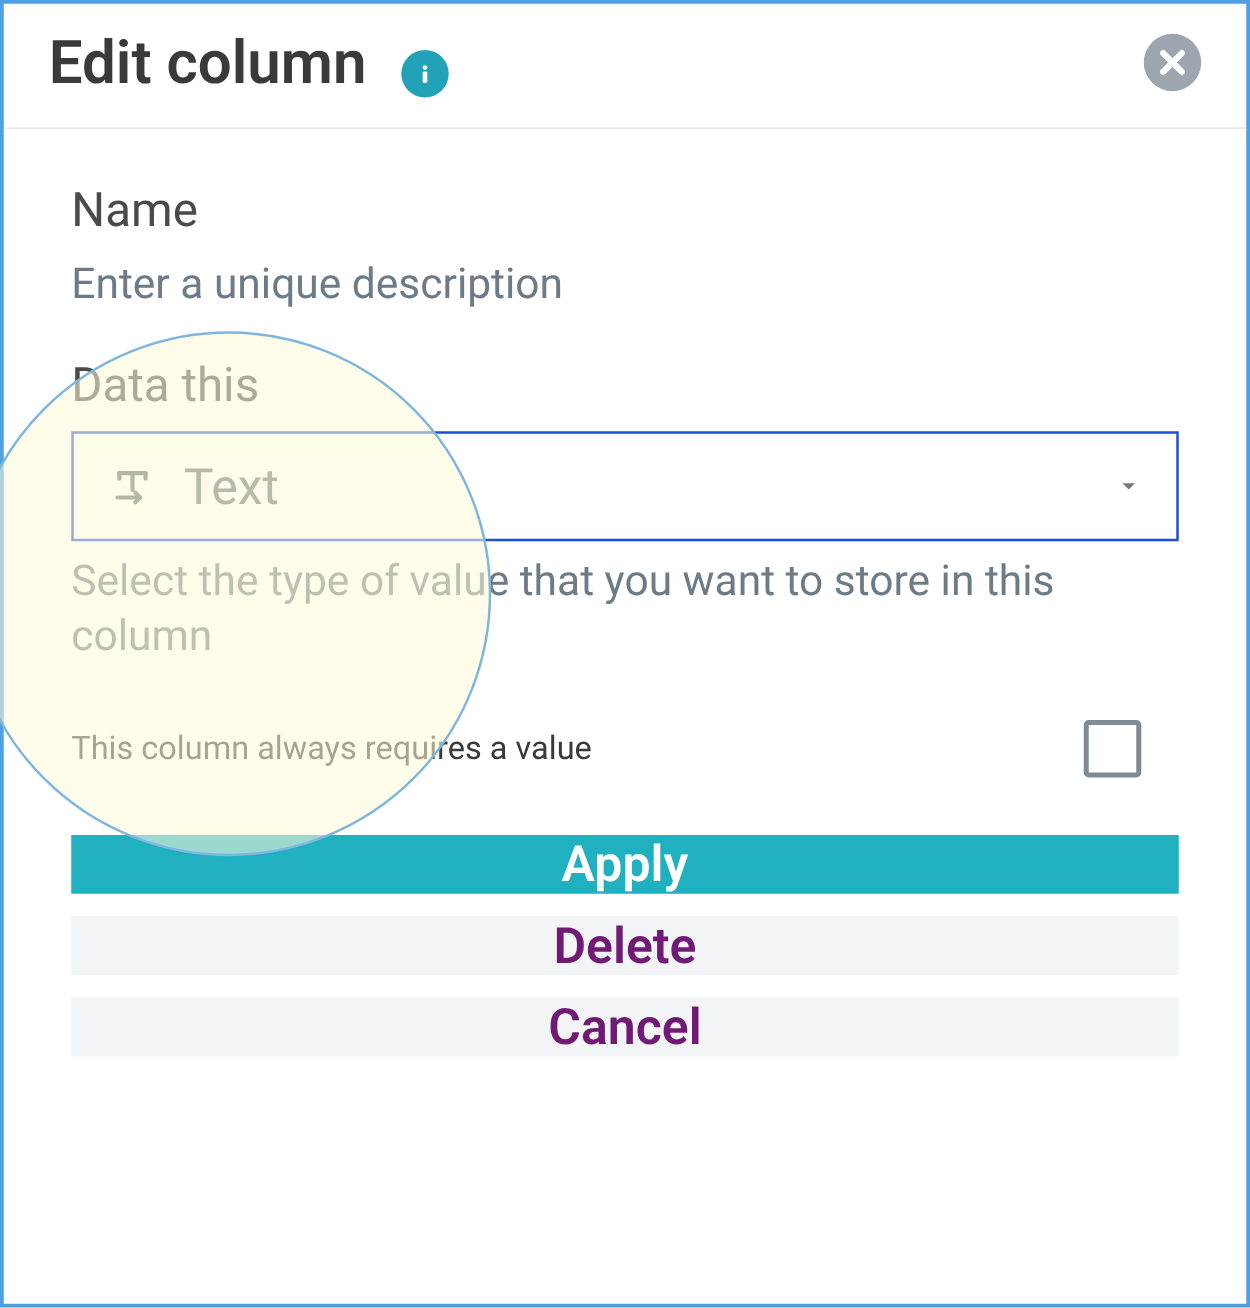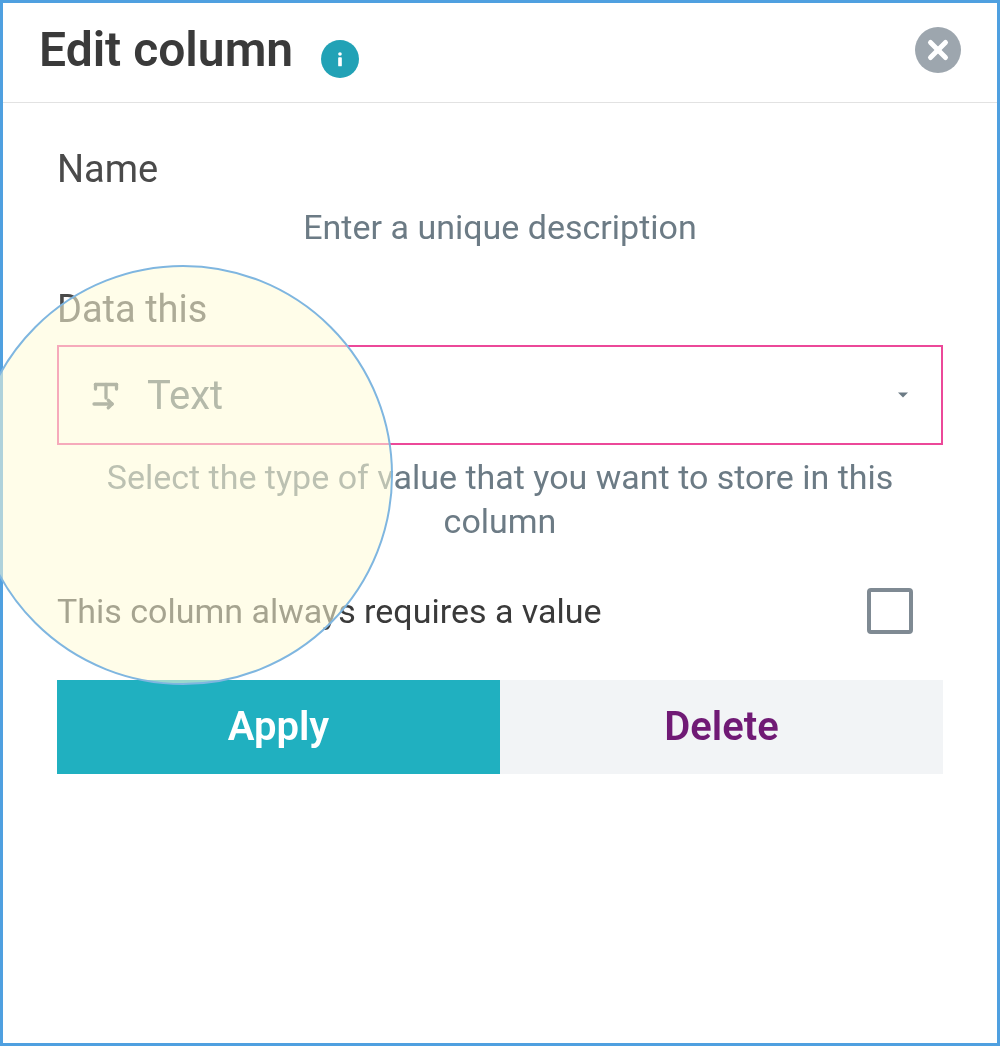"Enter a unique description" .hint { text-align: center -> none }
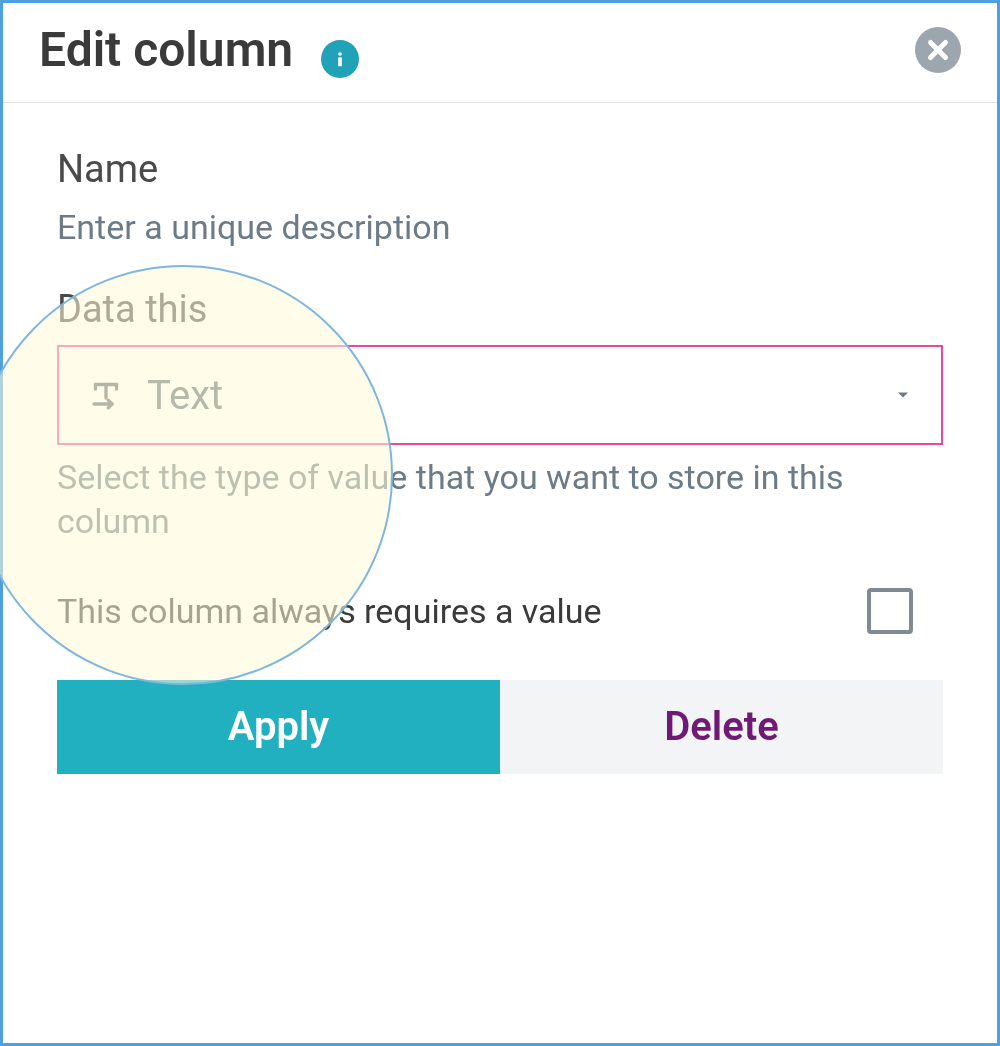"Text" .select-wrap { border: 2px solid #ec4899 -> 2px solid #1d4ed8; height: 100px -> 88px }
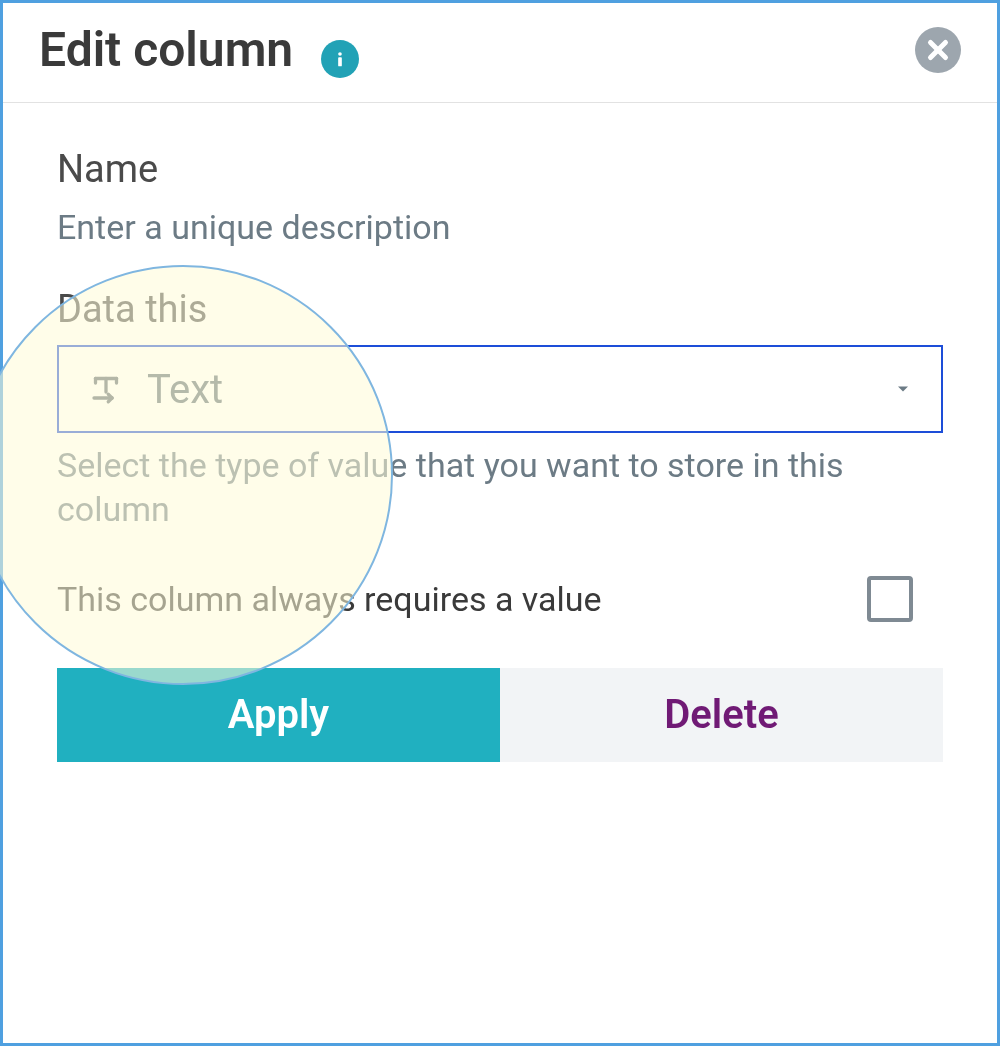"This column always requires a" .checkbox-label { font-size: 34px -> 26px }
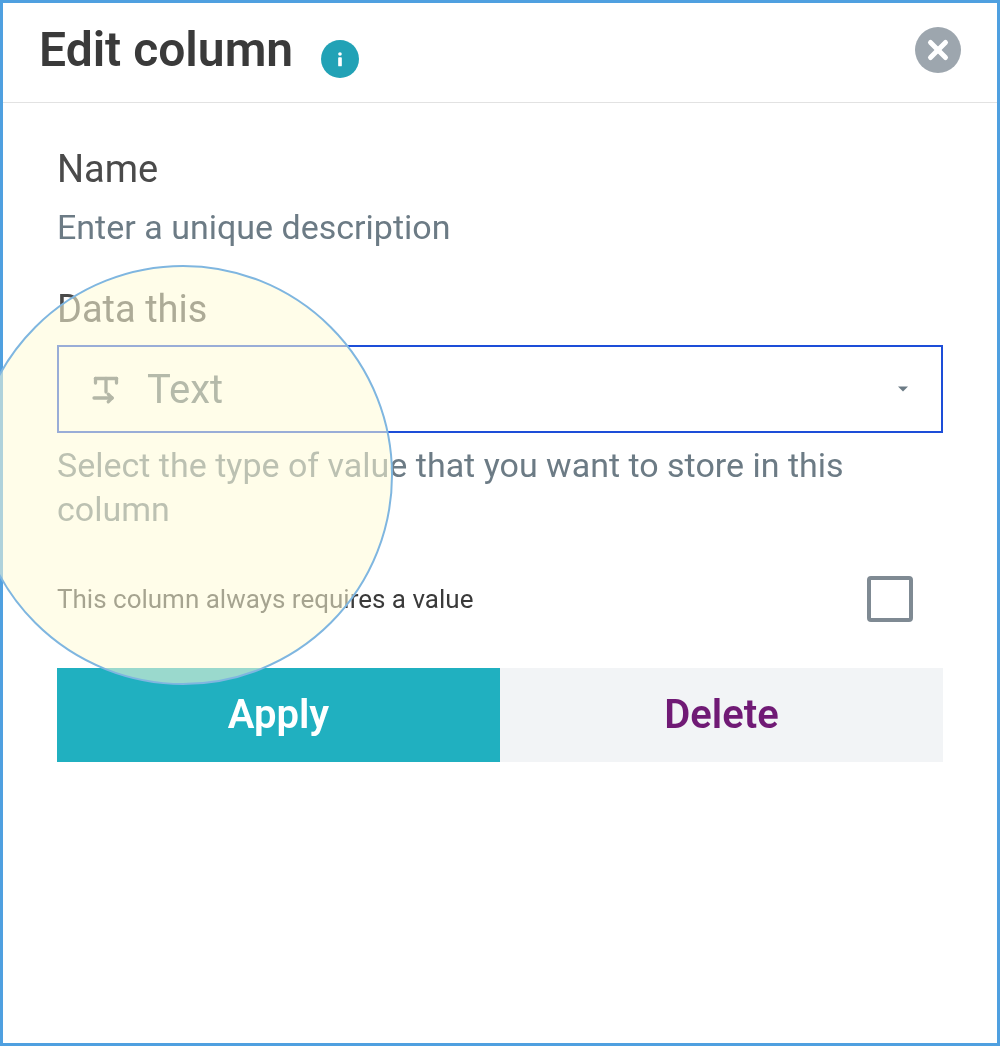"Apply" .button-row { flex-direction: none -> column; gap: none -> 18px }
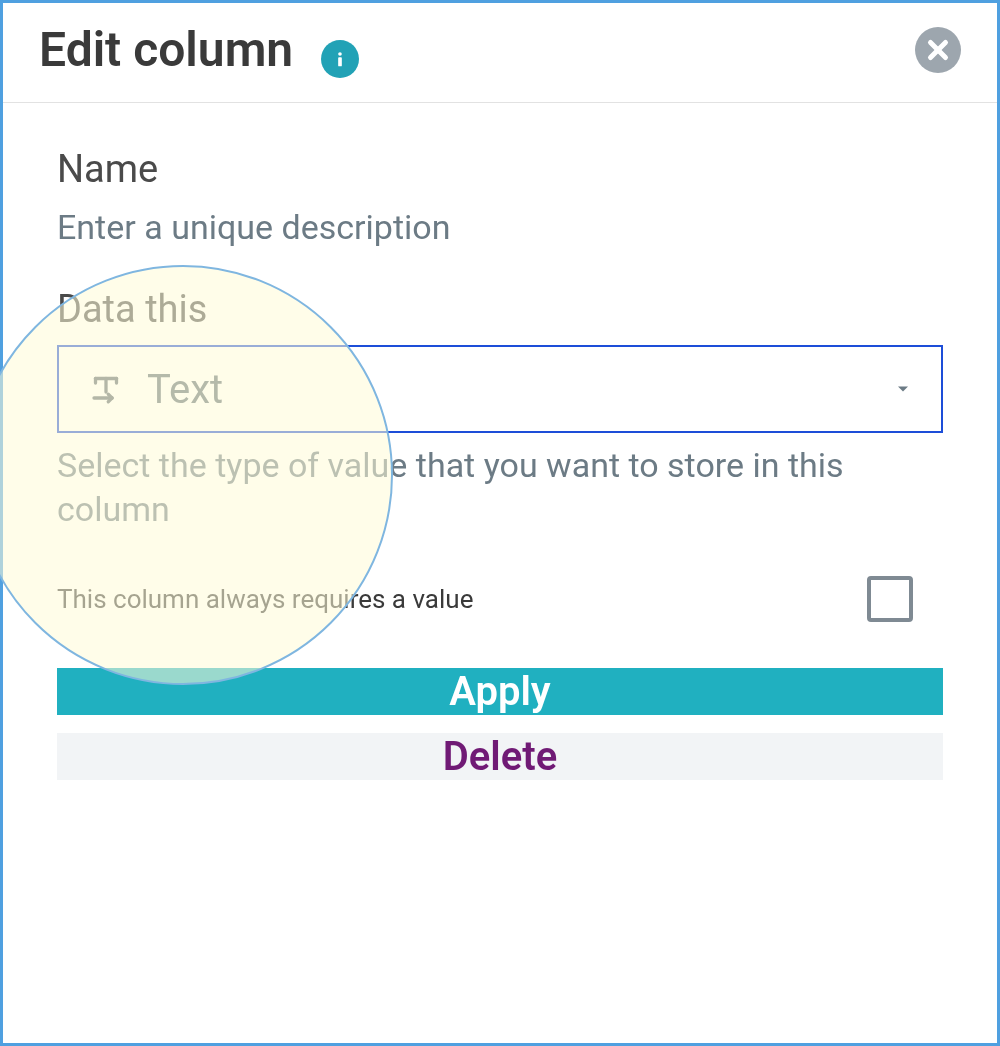"Cancel" button.btn { html: none -> <button>Cancel</button> }
